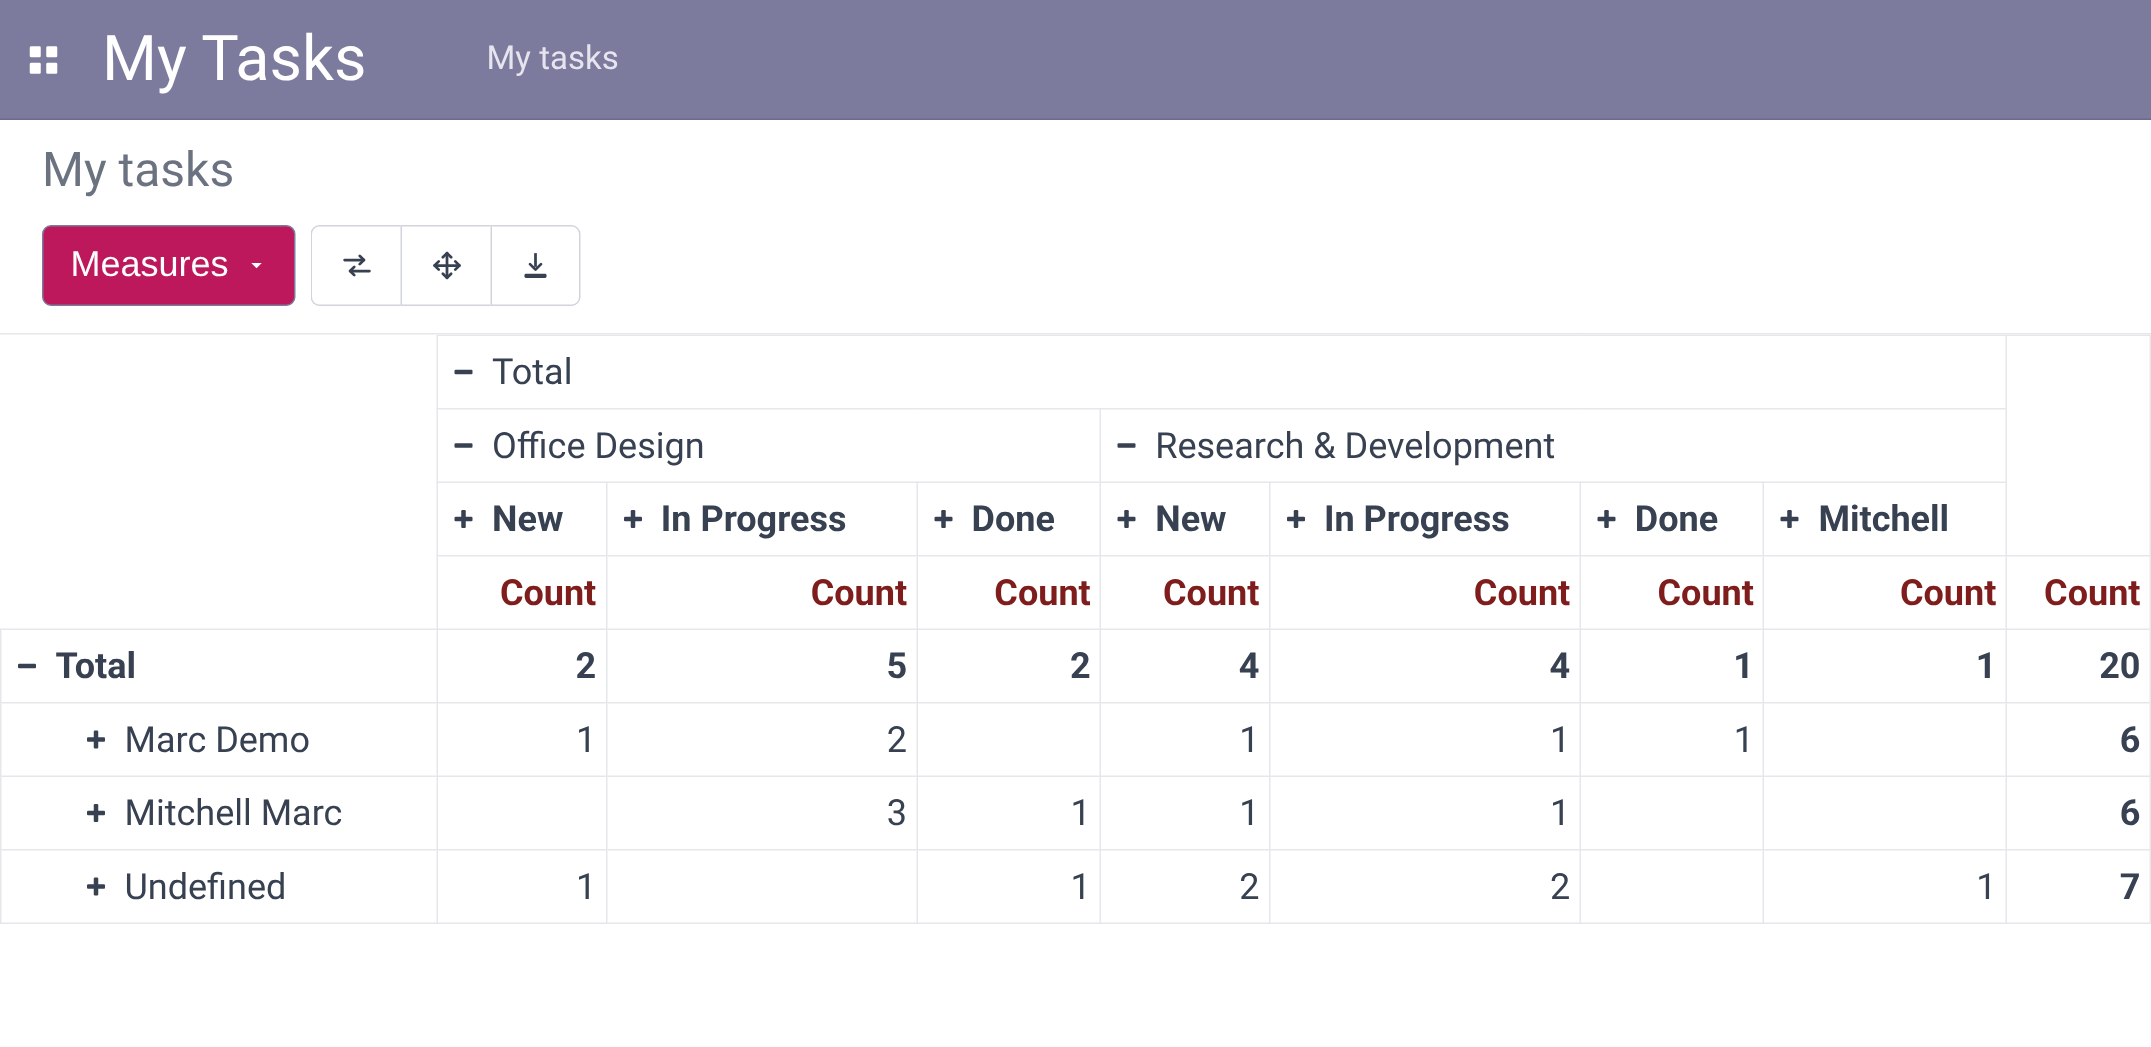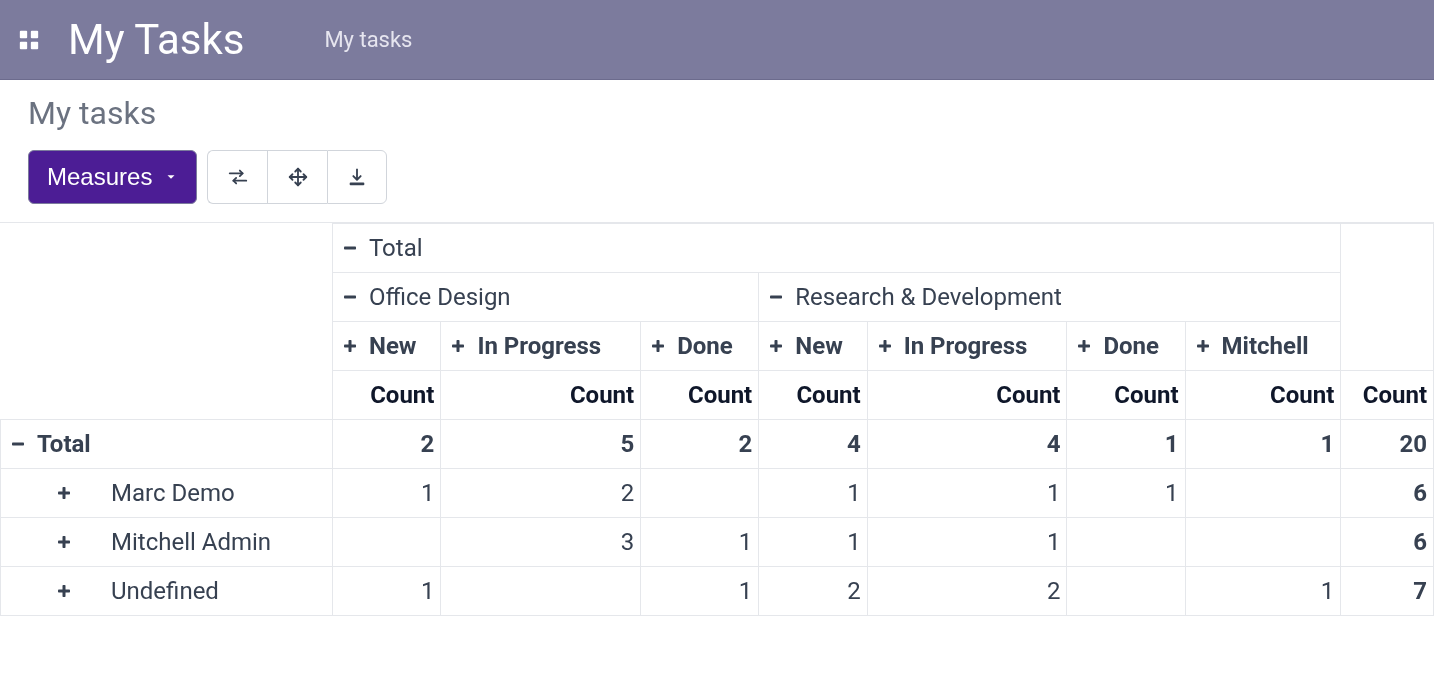"Measures" .btn.primary { background: #4c1d95 -> #be185d }
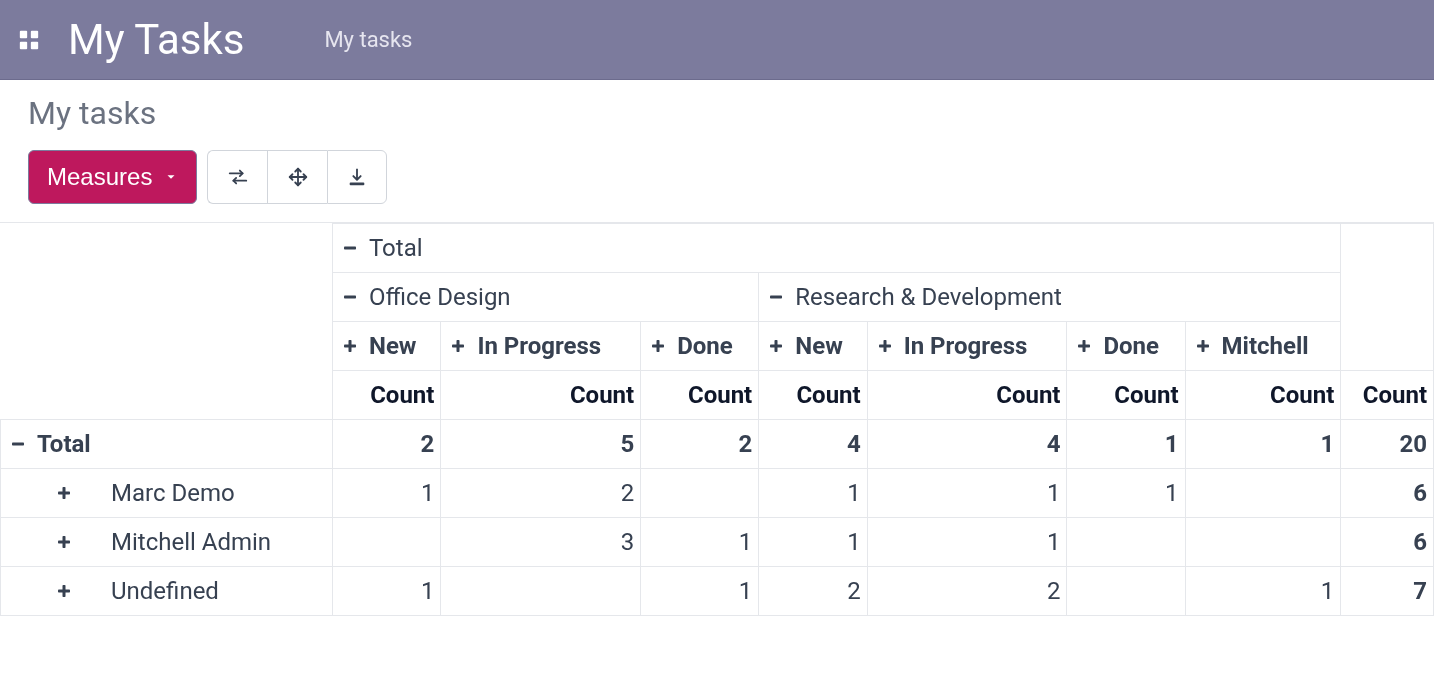"Count" table.pivot .count-hdr { color: #0f172a -> #7f1d1d }
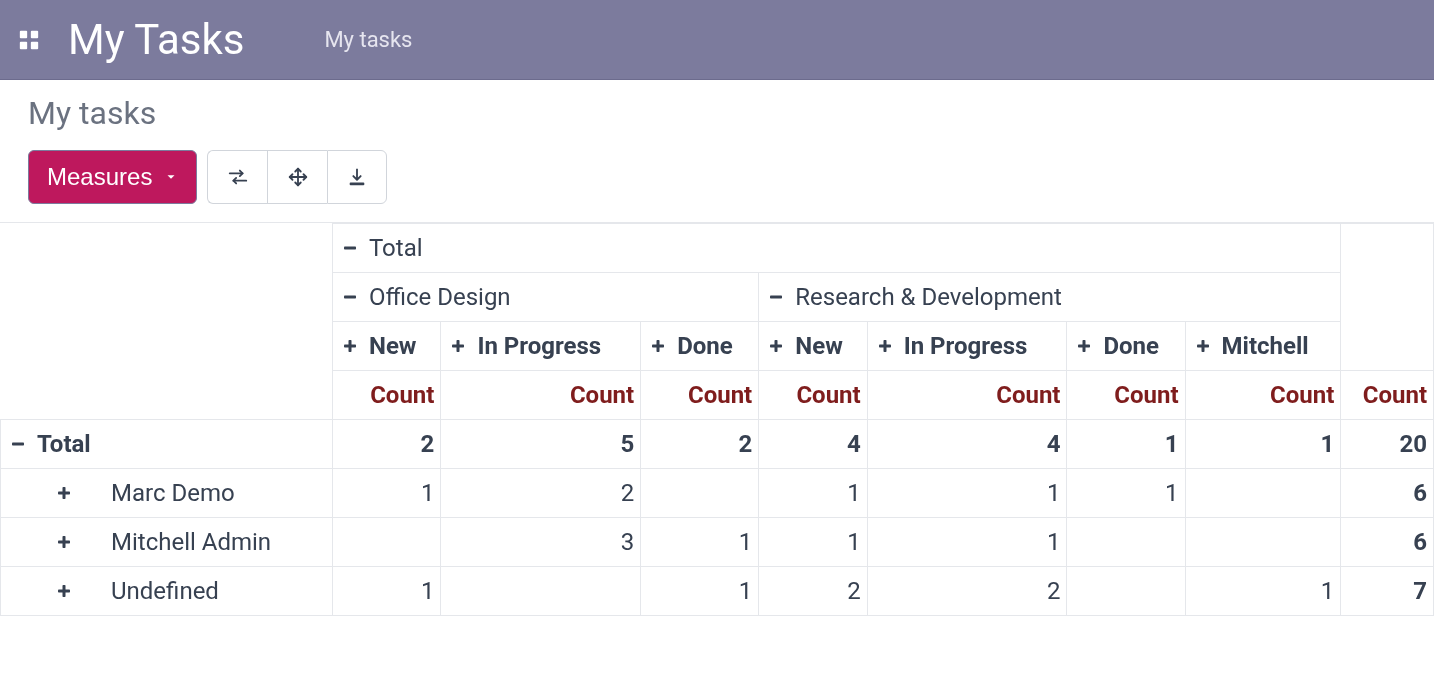"Marc Demo" .indent-1 { gap: 28px -> none }
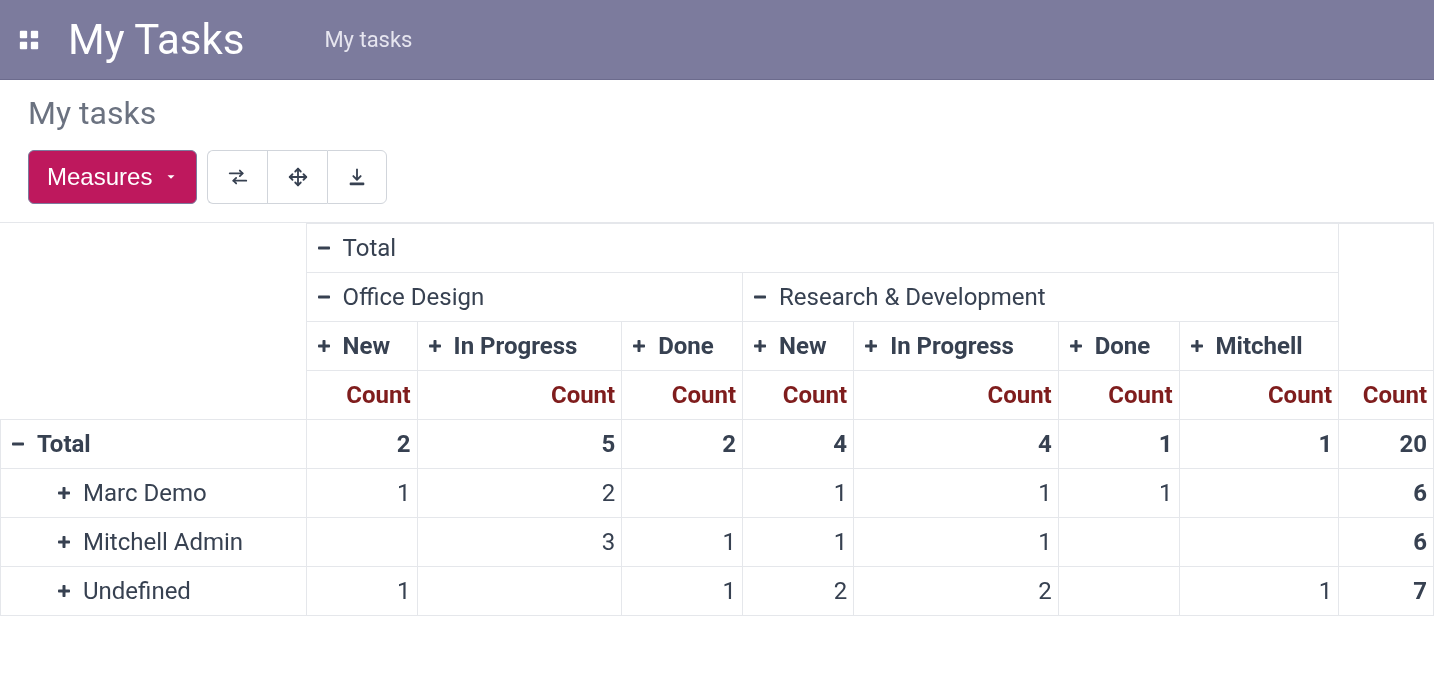"Mitchell Admin" span { text: Admin -> Marc }
